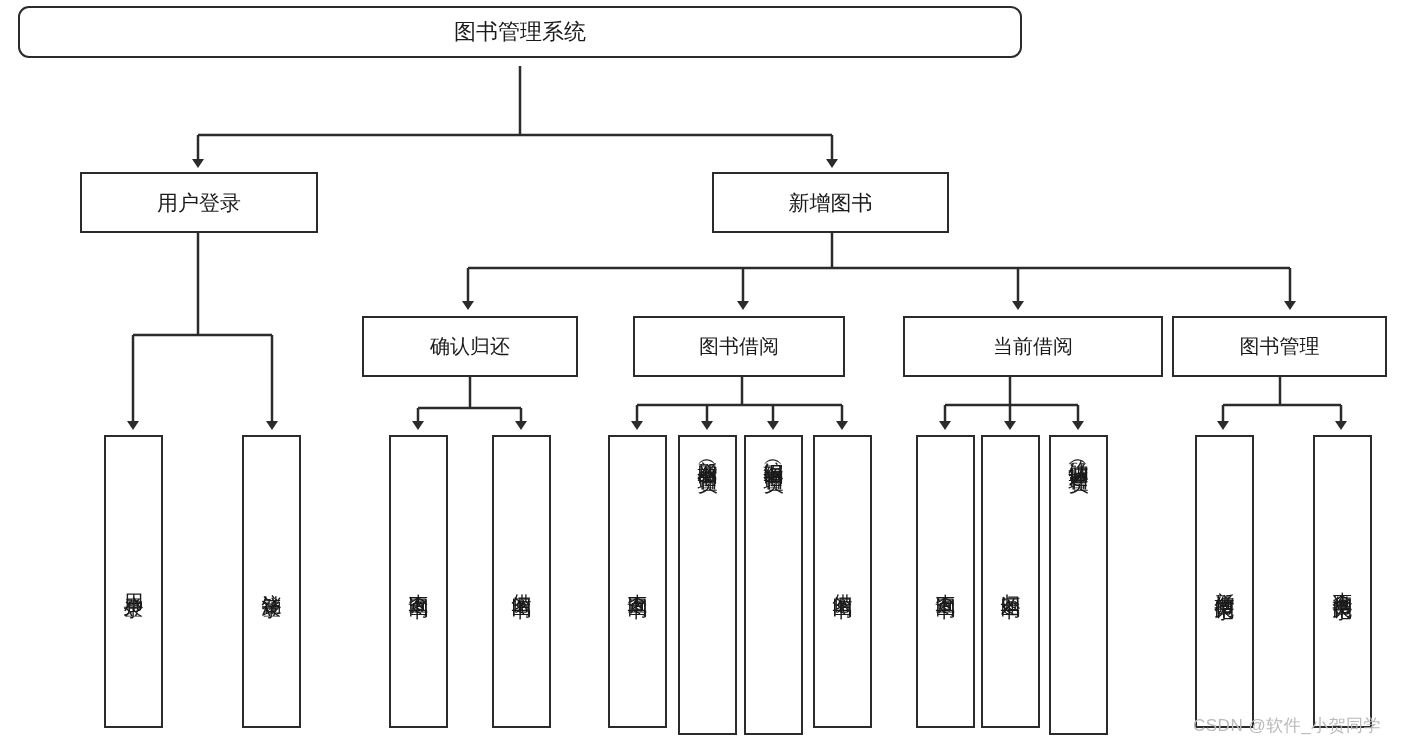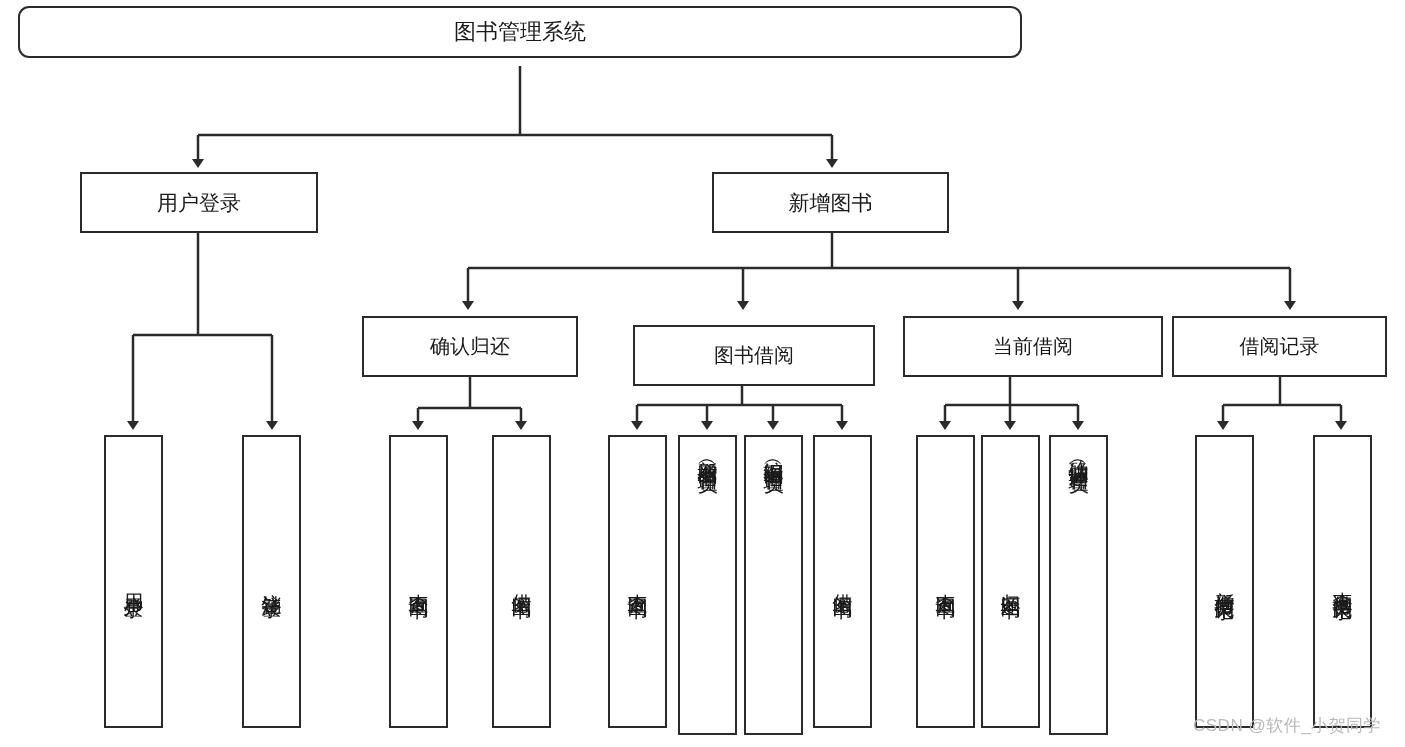"图书借阅" div.node { top: 325px -> 316px; width: 242px -> 212px }
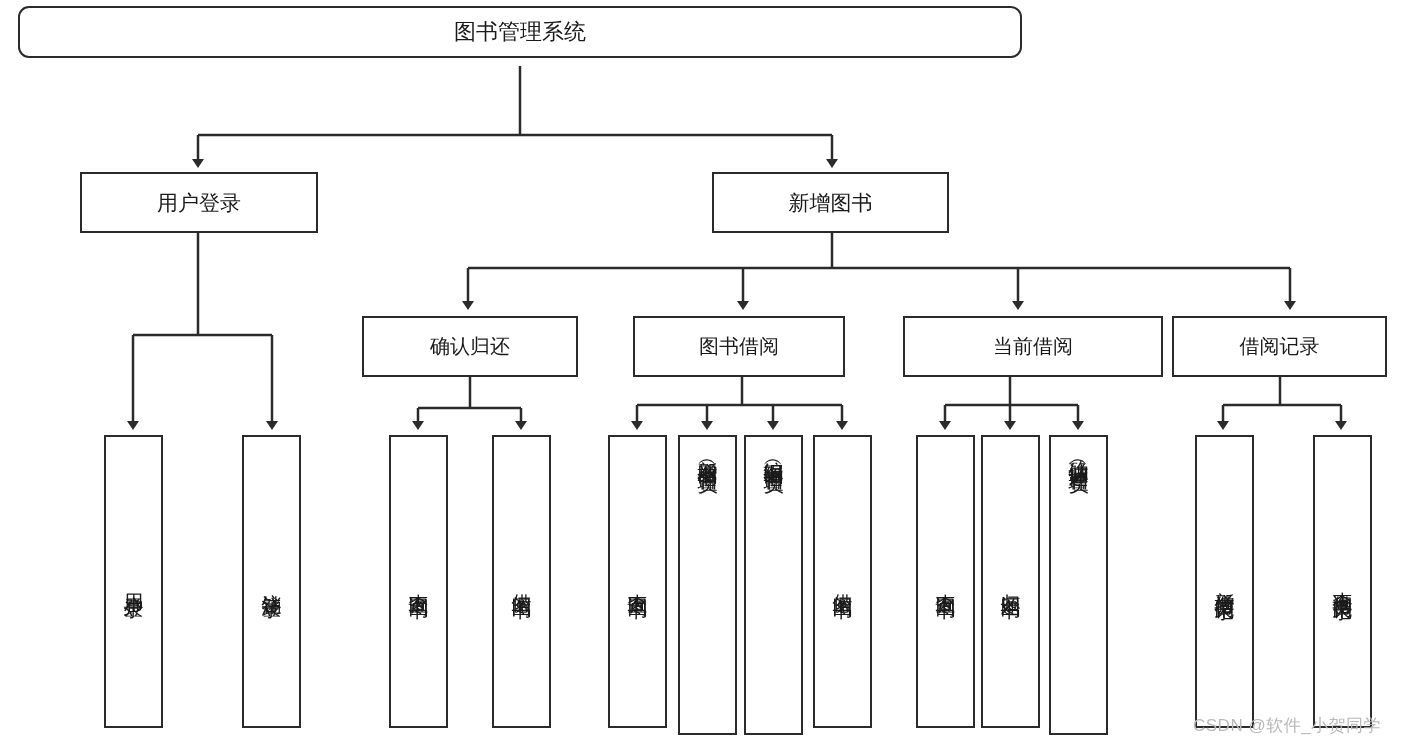"借阅记录" span { text: 借阅记录 -> 图书管理 }
